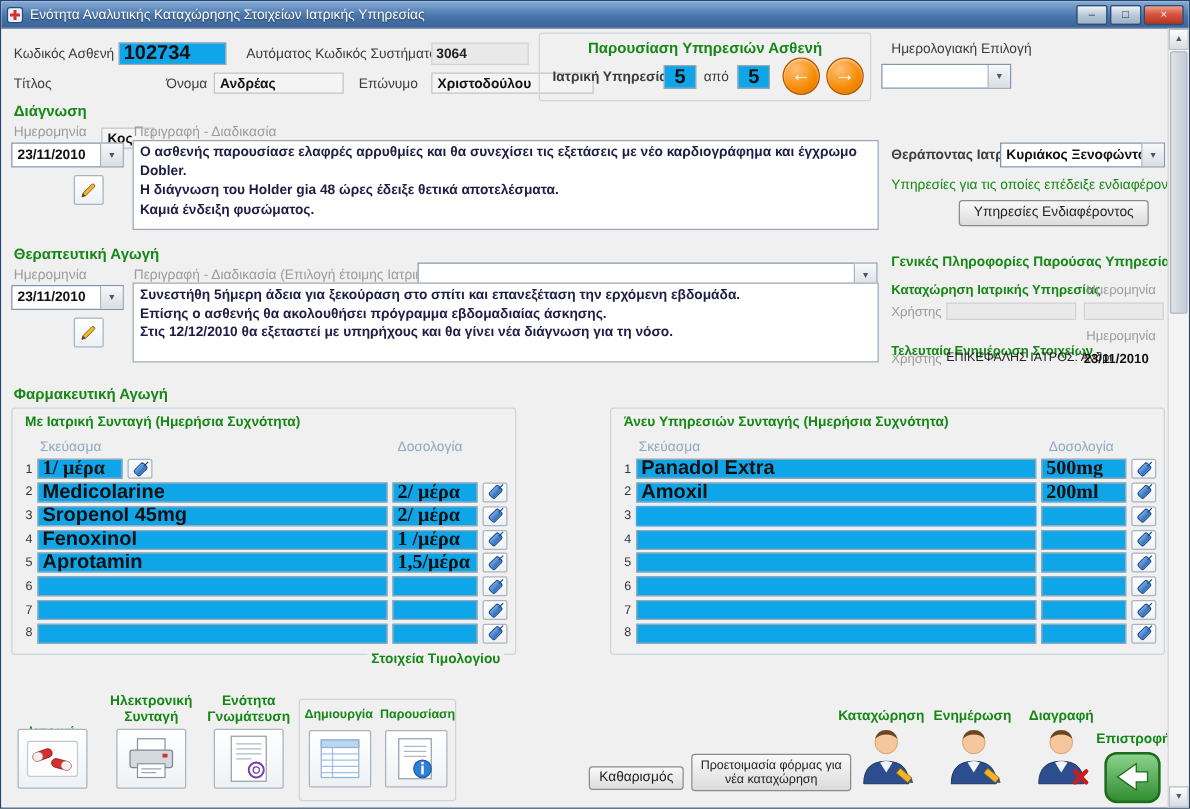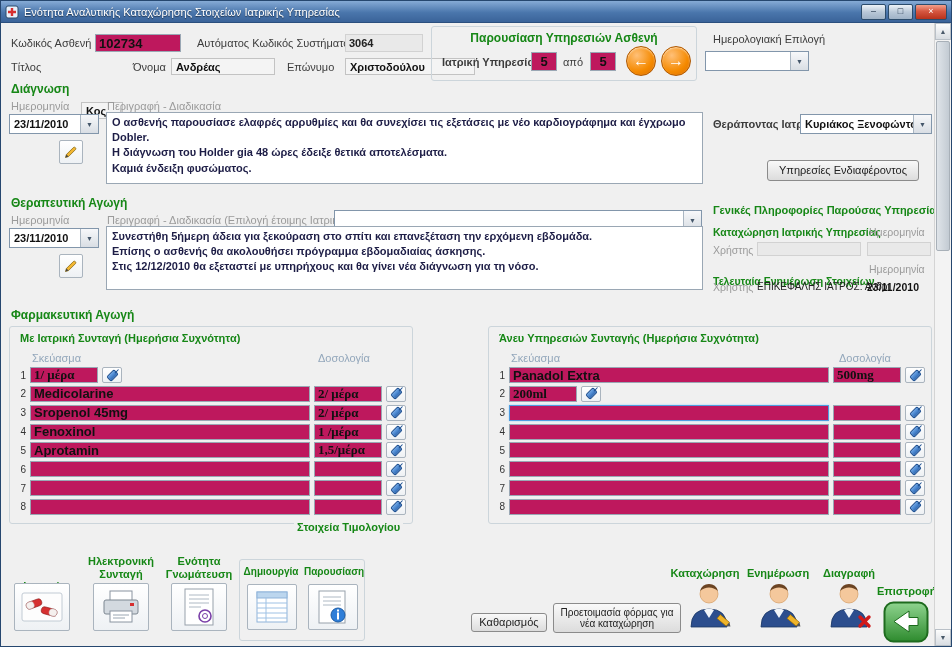"102734" .tbox { background: #be185d -> #0ea5e9; font-size: 13px -> 16px }
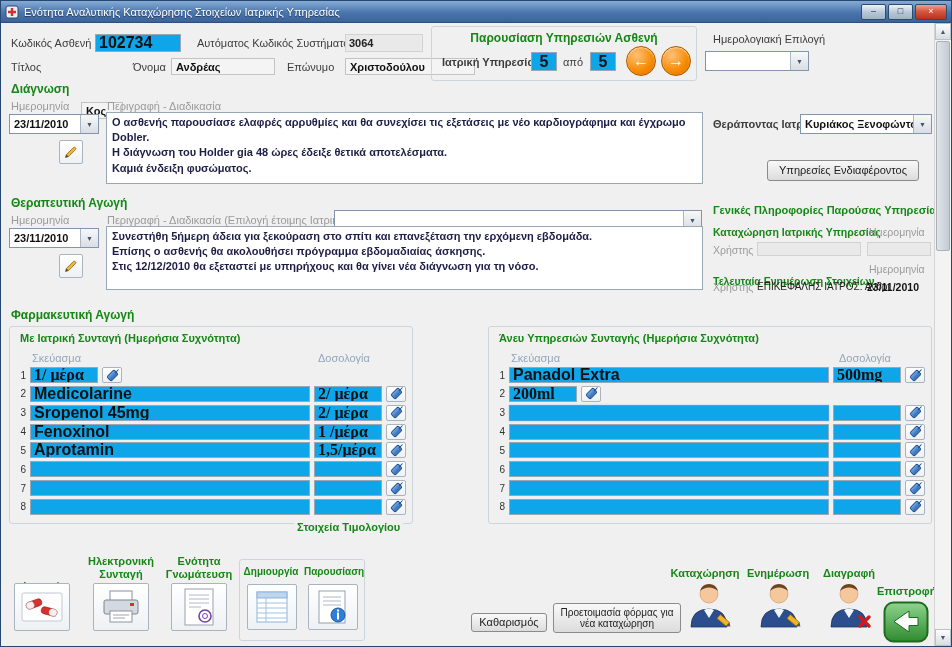"Υπηρεσίες για τις οποίες επέδειξε" span.lbl { html: none -> <span>Υπηρεσίες για τις οποίες επέδειξε ενδιαφέρον</span> }
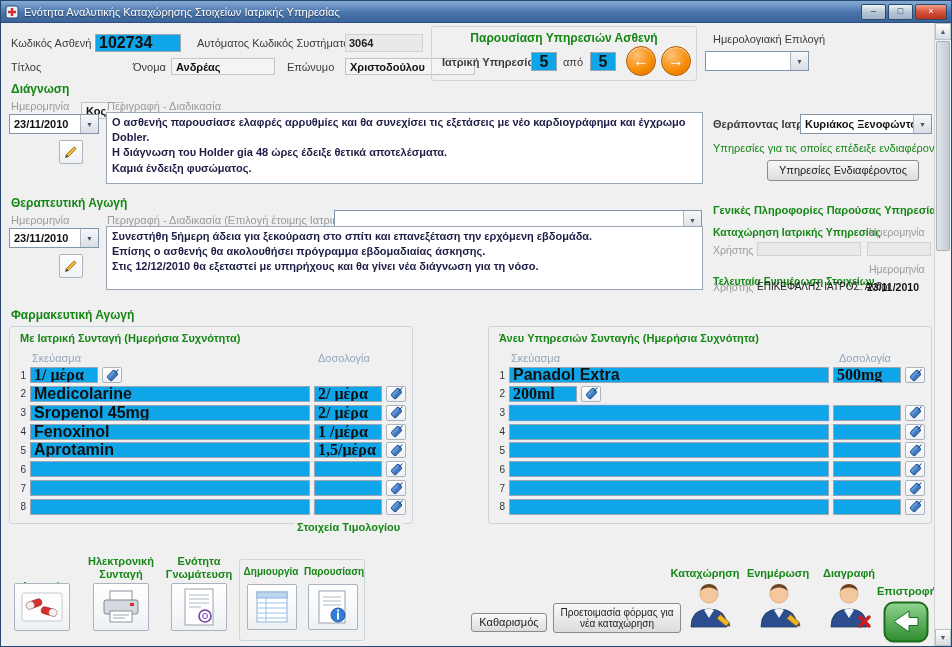"Amoxil" input.tbox { html: none -> <input> }
